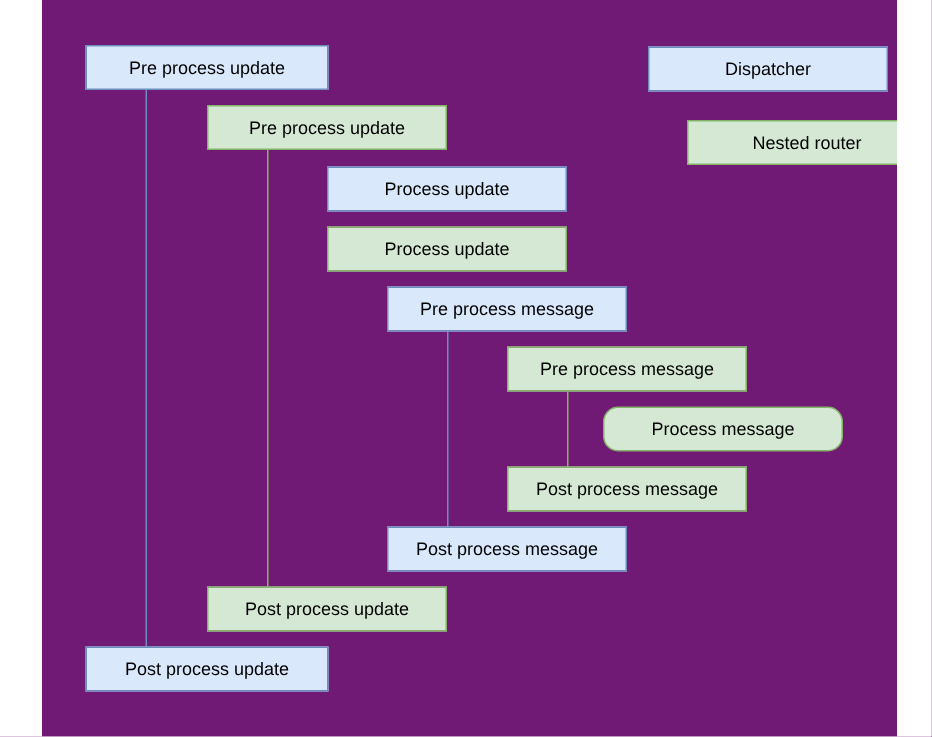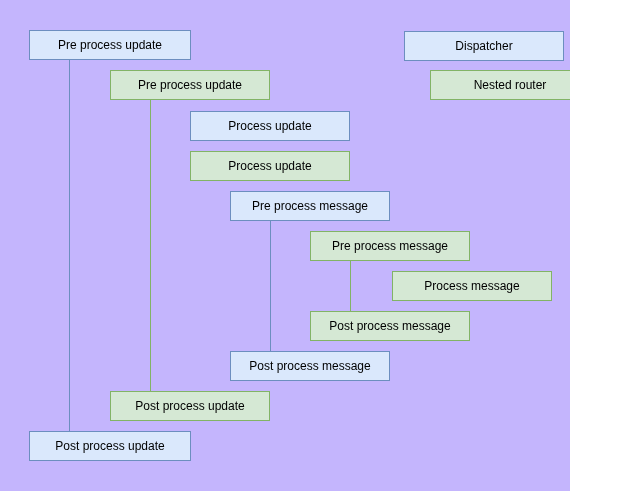"Pre process update" #diagram-canvas { background: #c4b5fd -> #701a75; margin-left: none -> 28px }
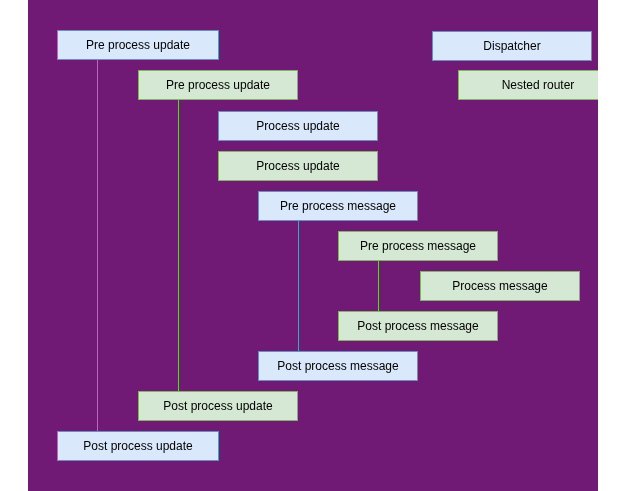"Nested router" div.node { top: 70px -> 80px }
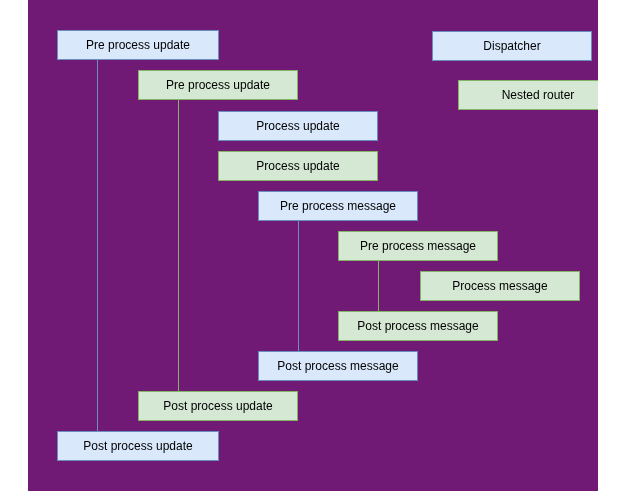"Process message" div.node { border-radius: none -> 10px; left: 392px -> 374px }
